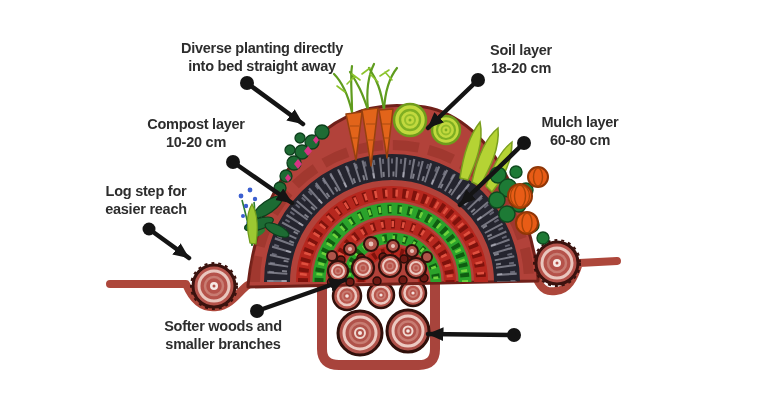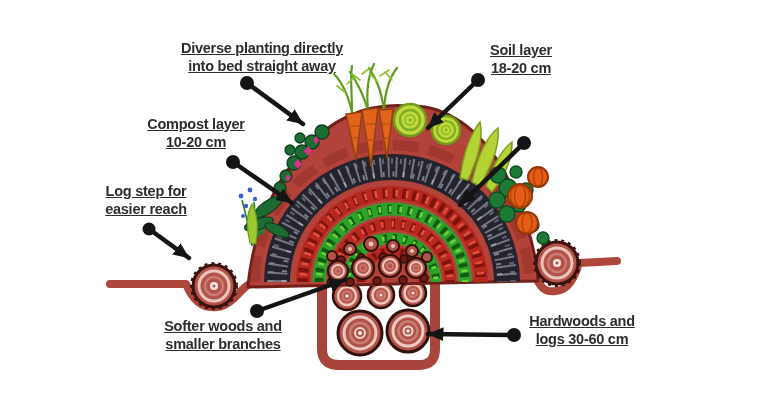"Diverse planting directly" .label { text-decoration: underline -> none }
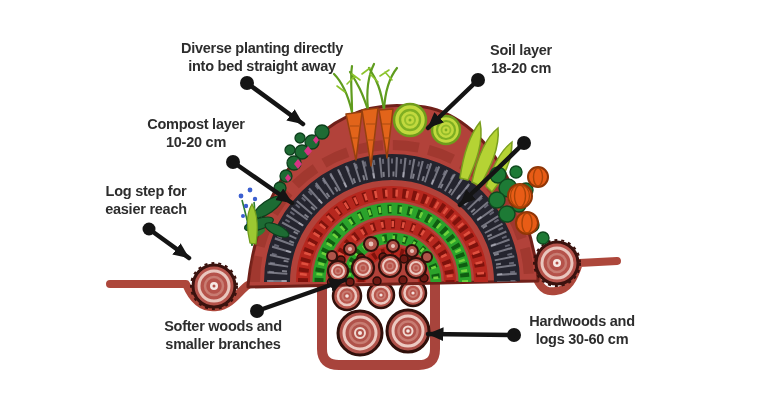"Mulch layer" div.label { html: none -> <div>Mulch layer 60-80 cm</div> }
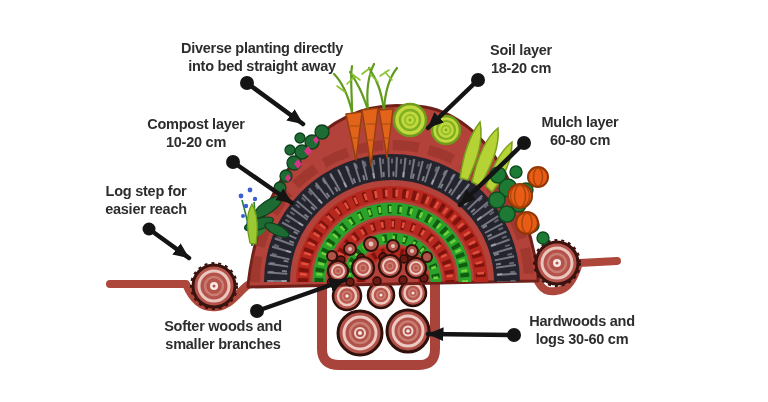"Hardwoods and" div.label { html: <div>Hardwoods and logs 30-60 cm</div> -> none }
